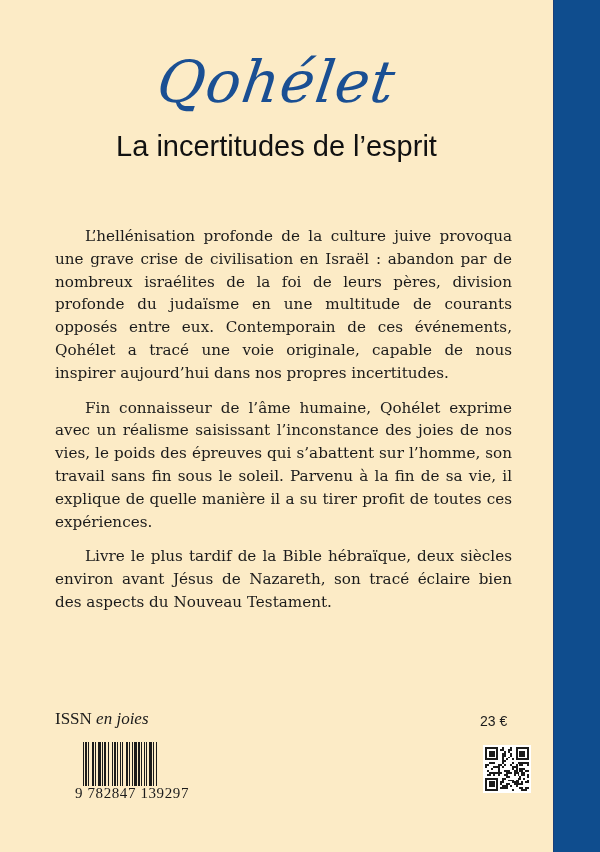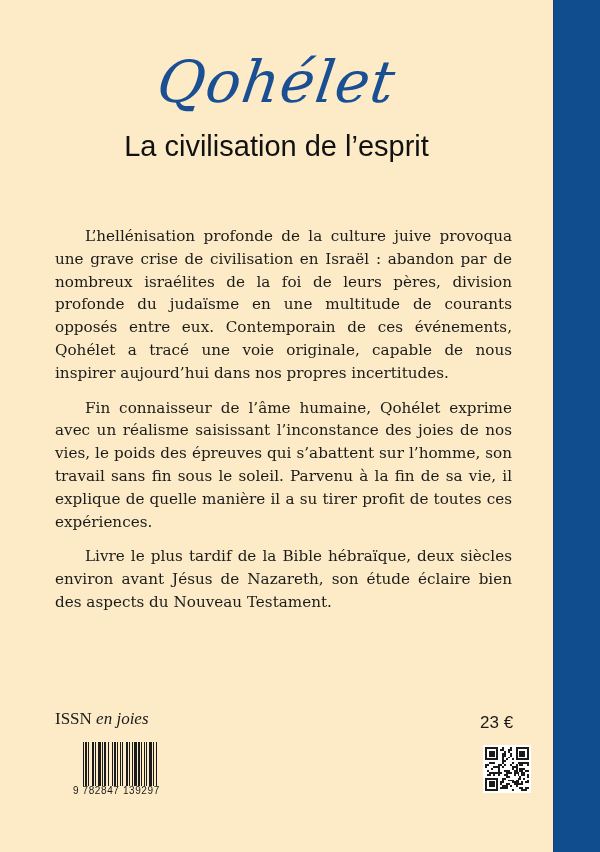"La civilisation de l’esprit" div.subtitle { text: civilisation -> incertitudes }
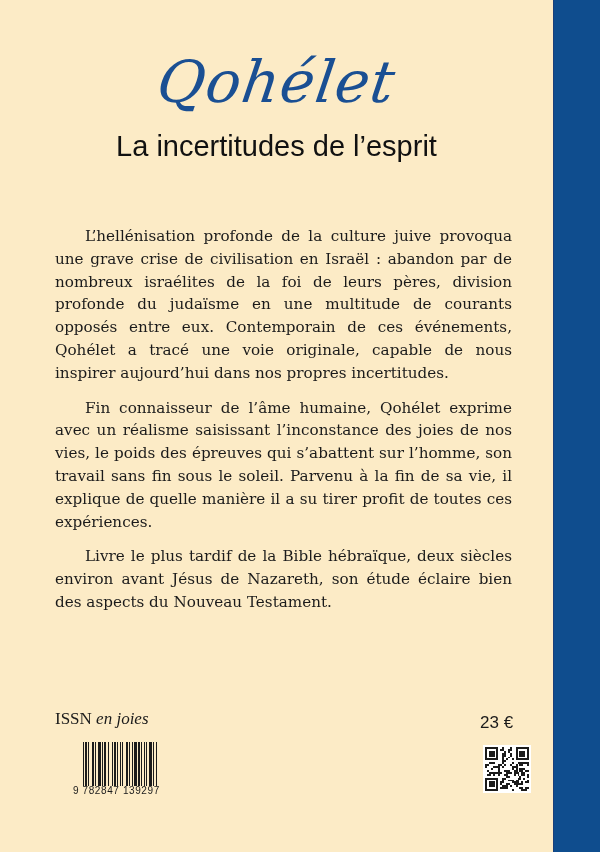"Livre le plus tardif de" p { text: étude -> tracé }
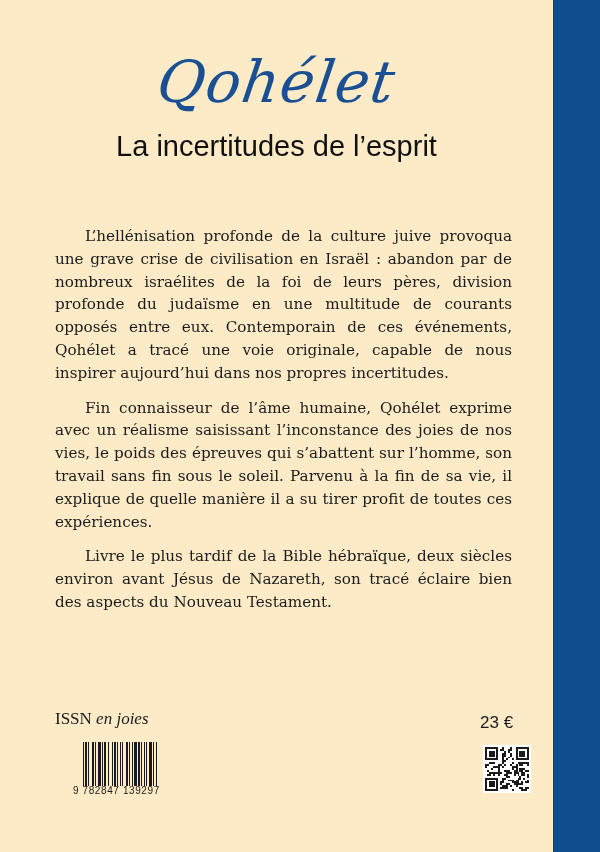"23 €" .price { font-size: 17px -> 14px }
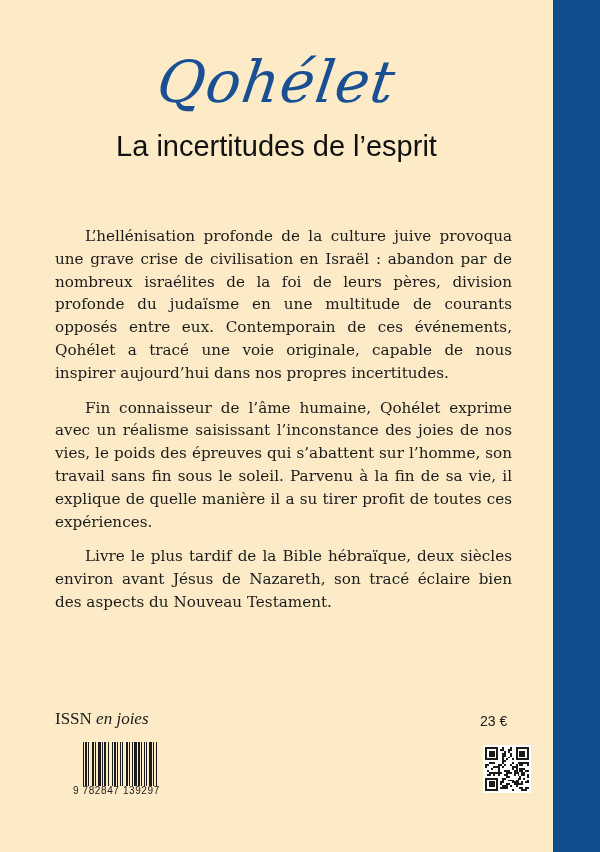"9 782847 139297" .barcode-number { font-family: Liberation Sans, sans-serif -> Liberation Serif, serif; font-size: 10px -> 15px; text-align: none -> center }
